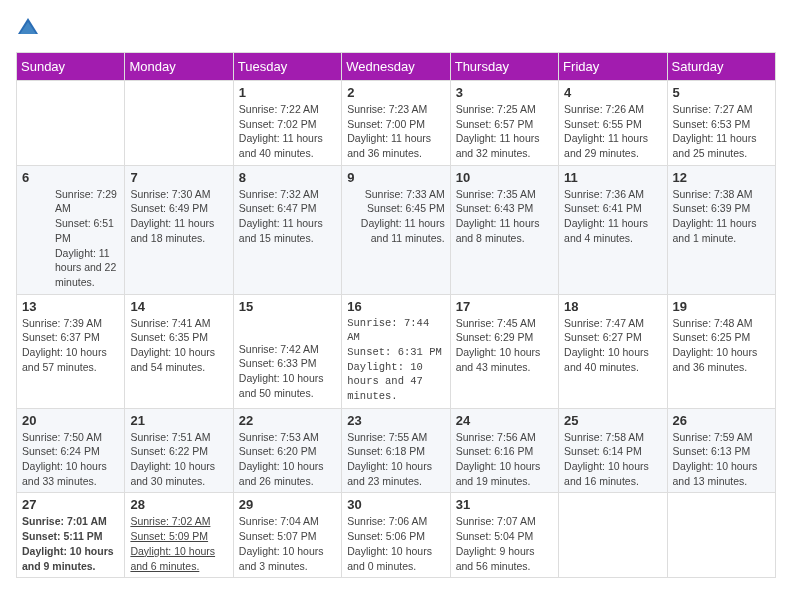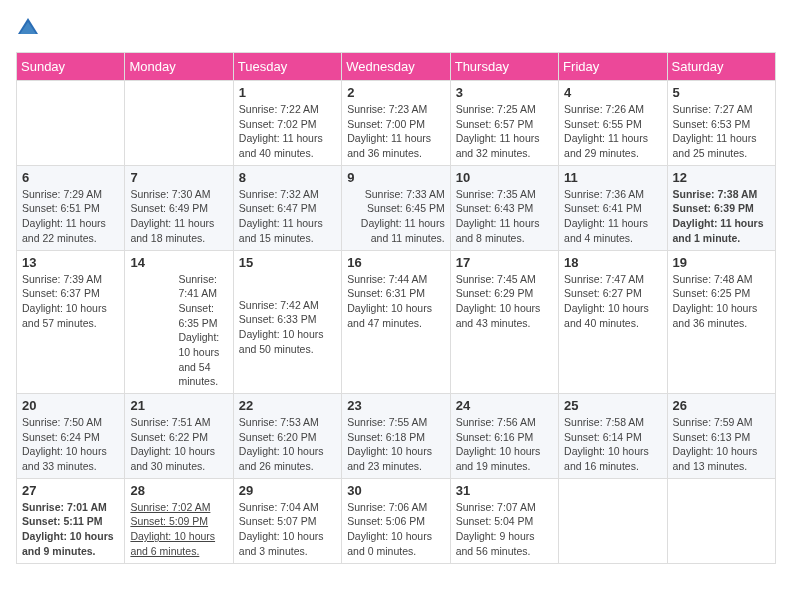"Sunday" .calendar-table th { background: #ec4899 -> #a21caf }
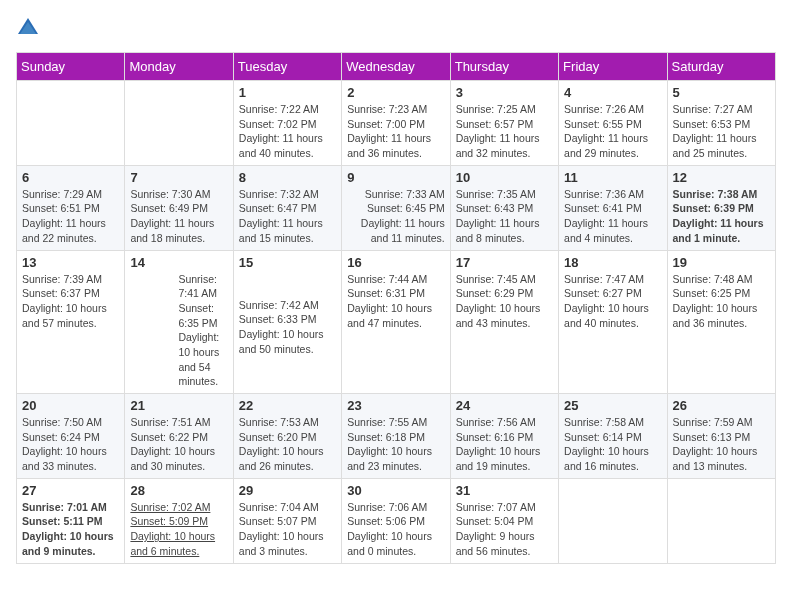"Sunrise: 7:29 AM" div.day-info { margin-left: none -> 33px }
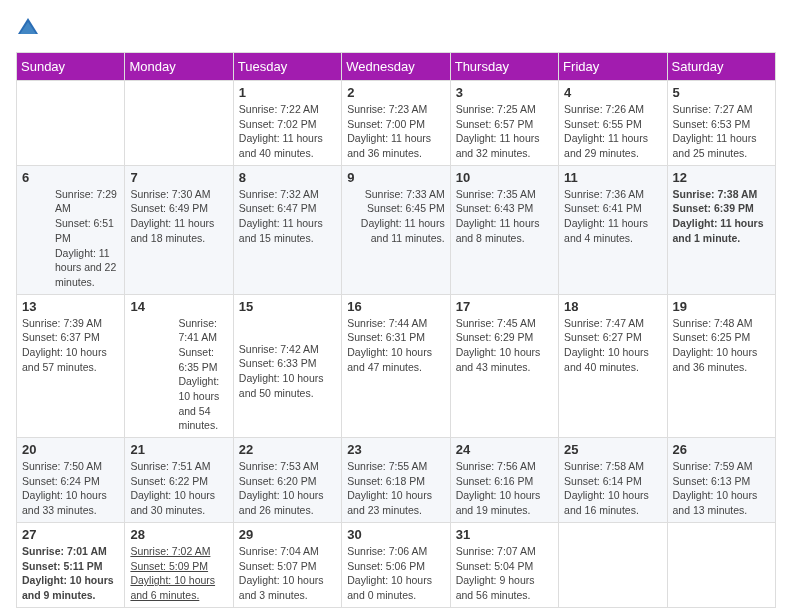"Sunrise: 7:38 AM" div.day-info { font-weight: bold -> none }
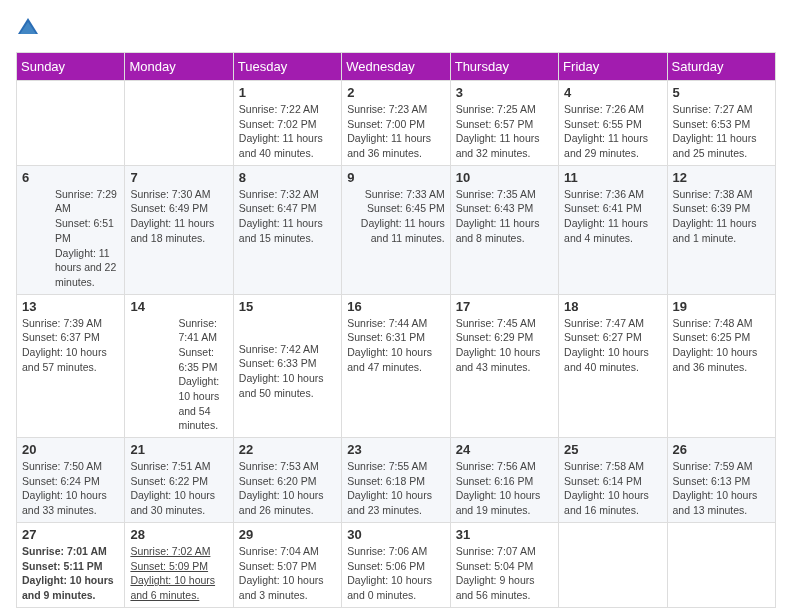"Sunrise: 7:41 AM" div.day-info { margin-left: 48px -> none }
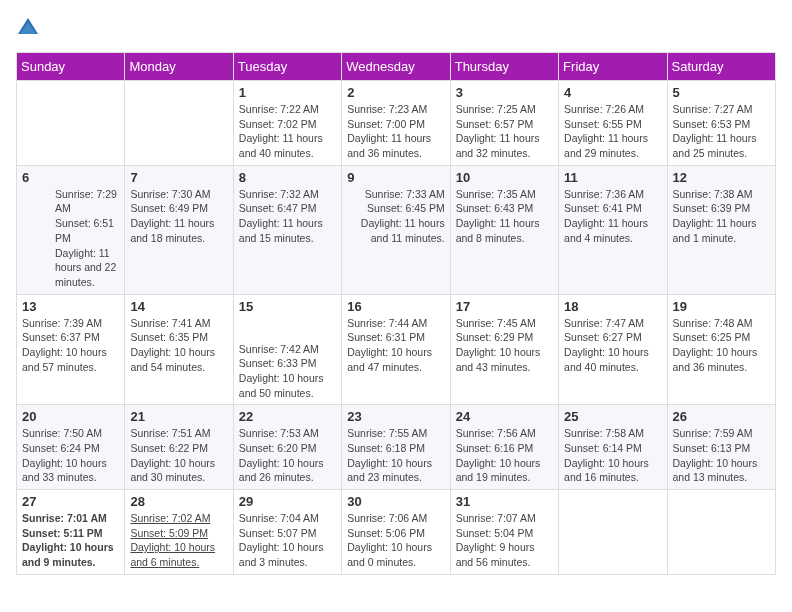"Sunrise: 7:44 AM" div.day-info { font-family: none -> Liberation Mono, monospace }
